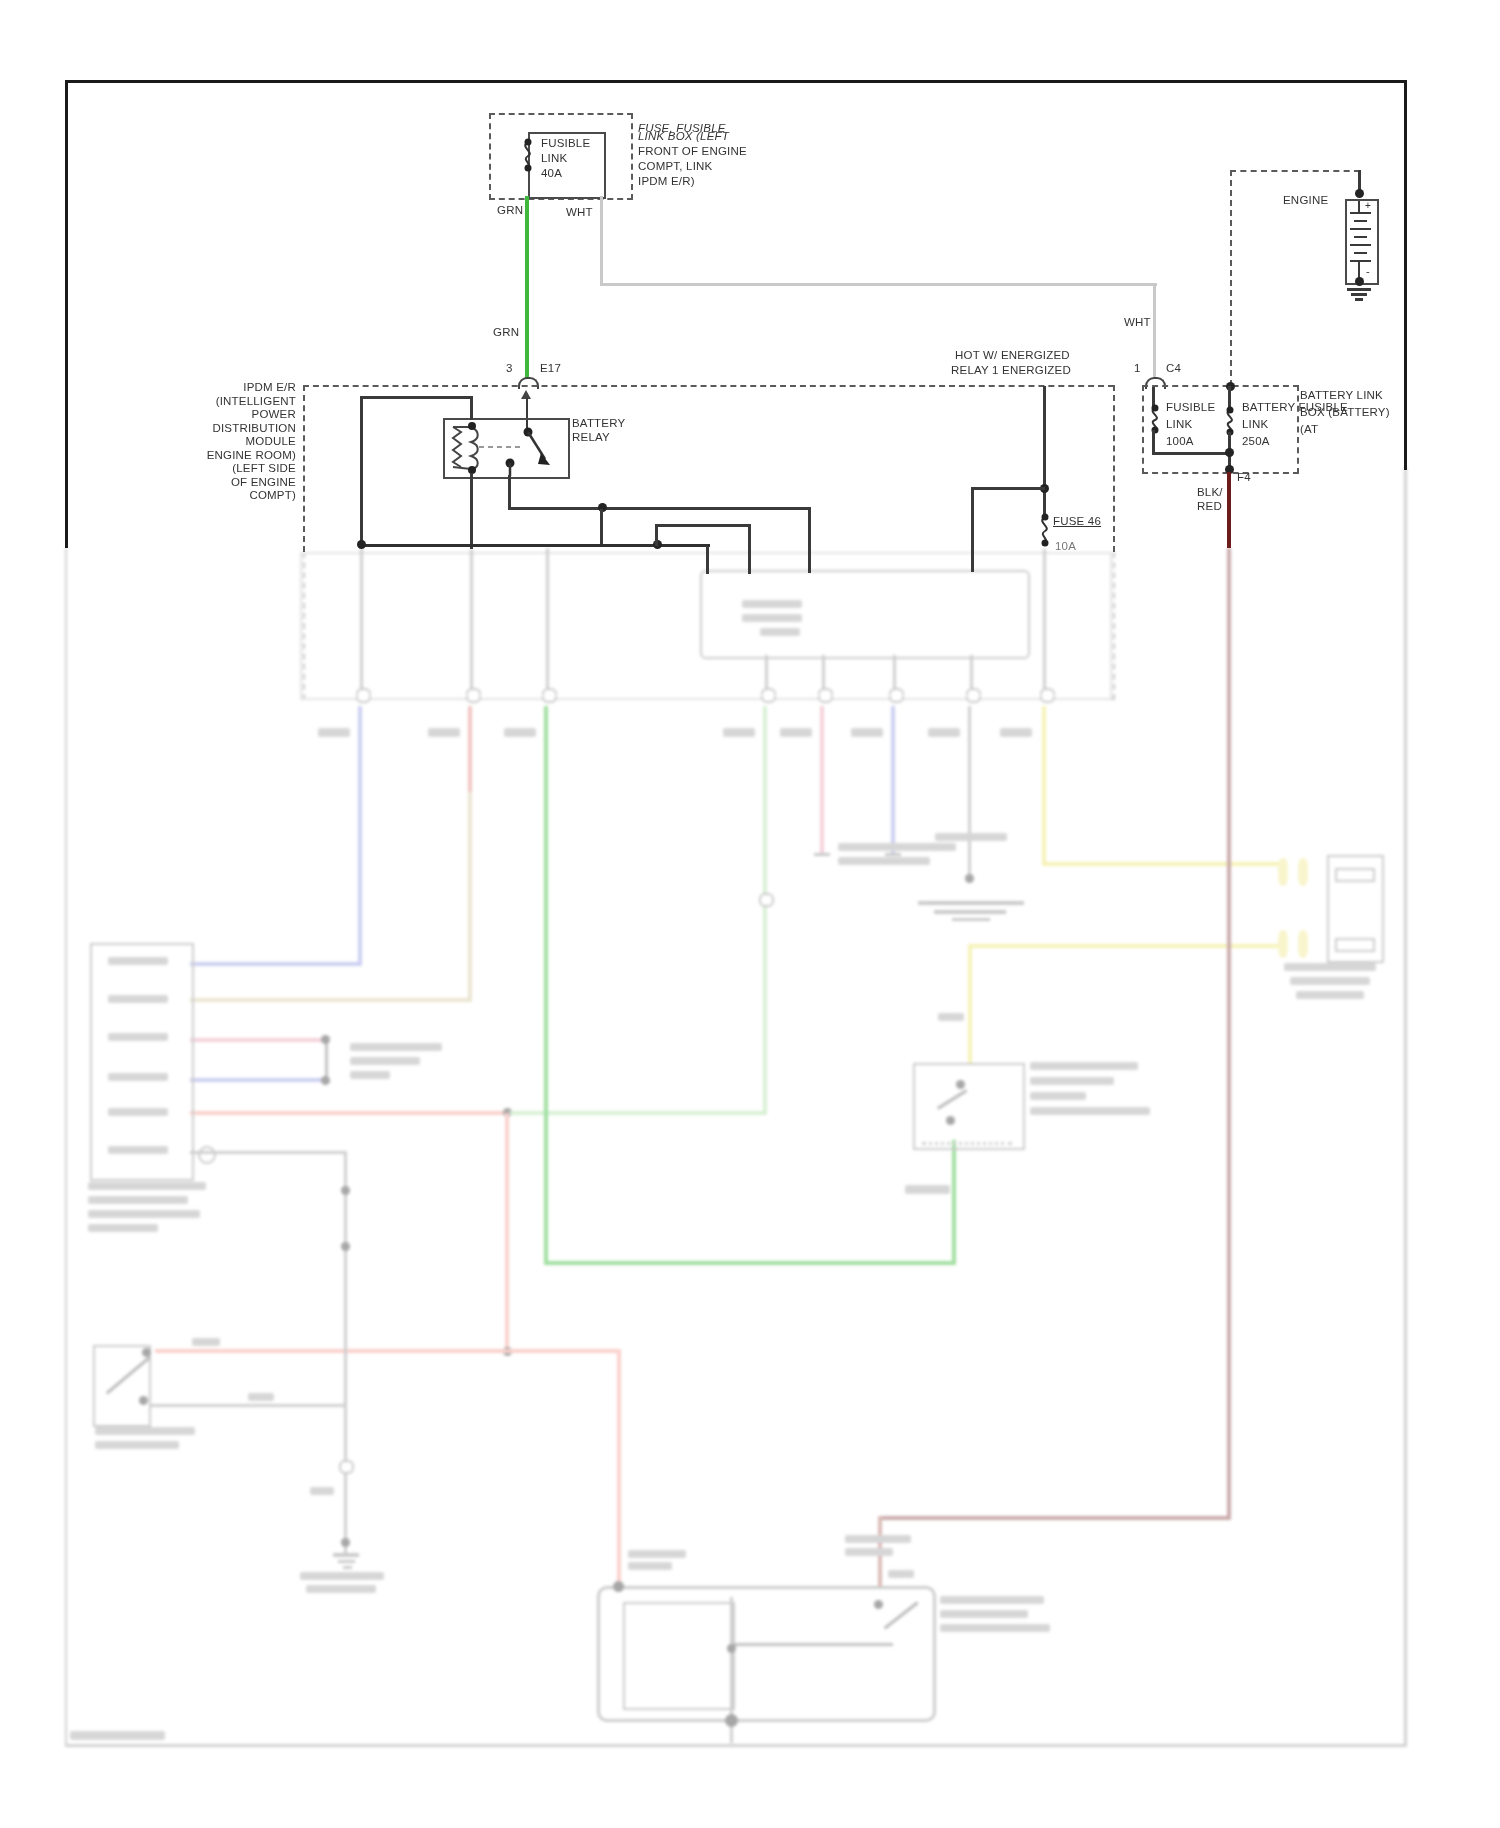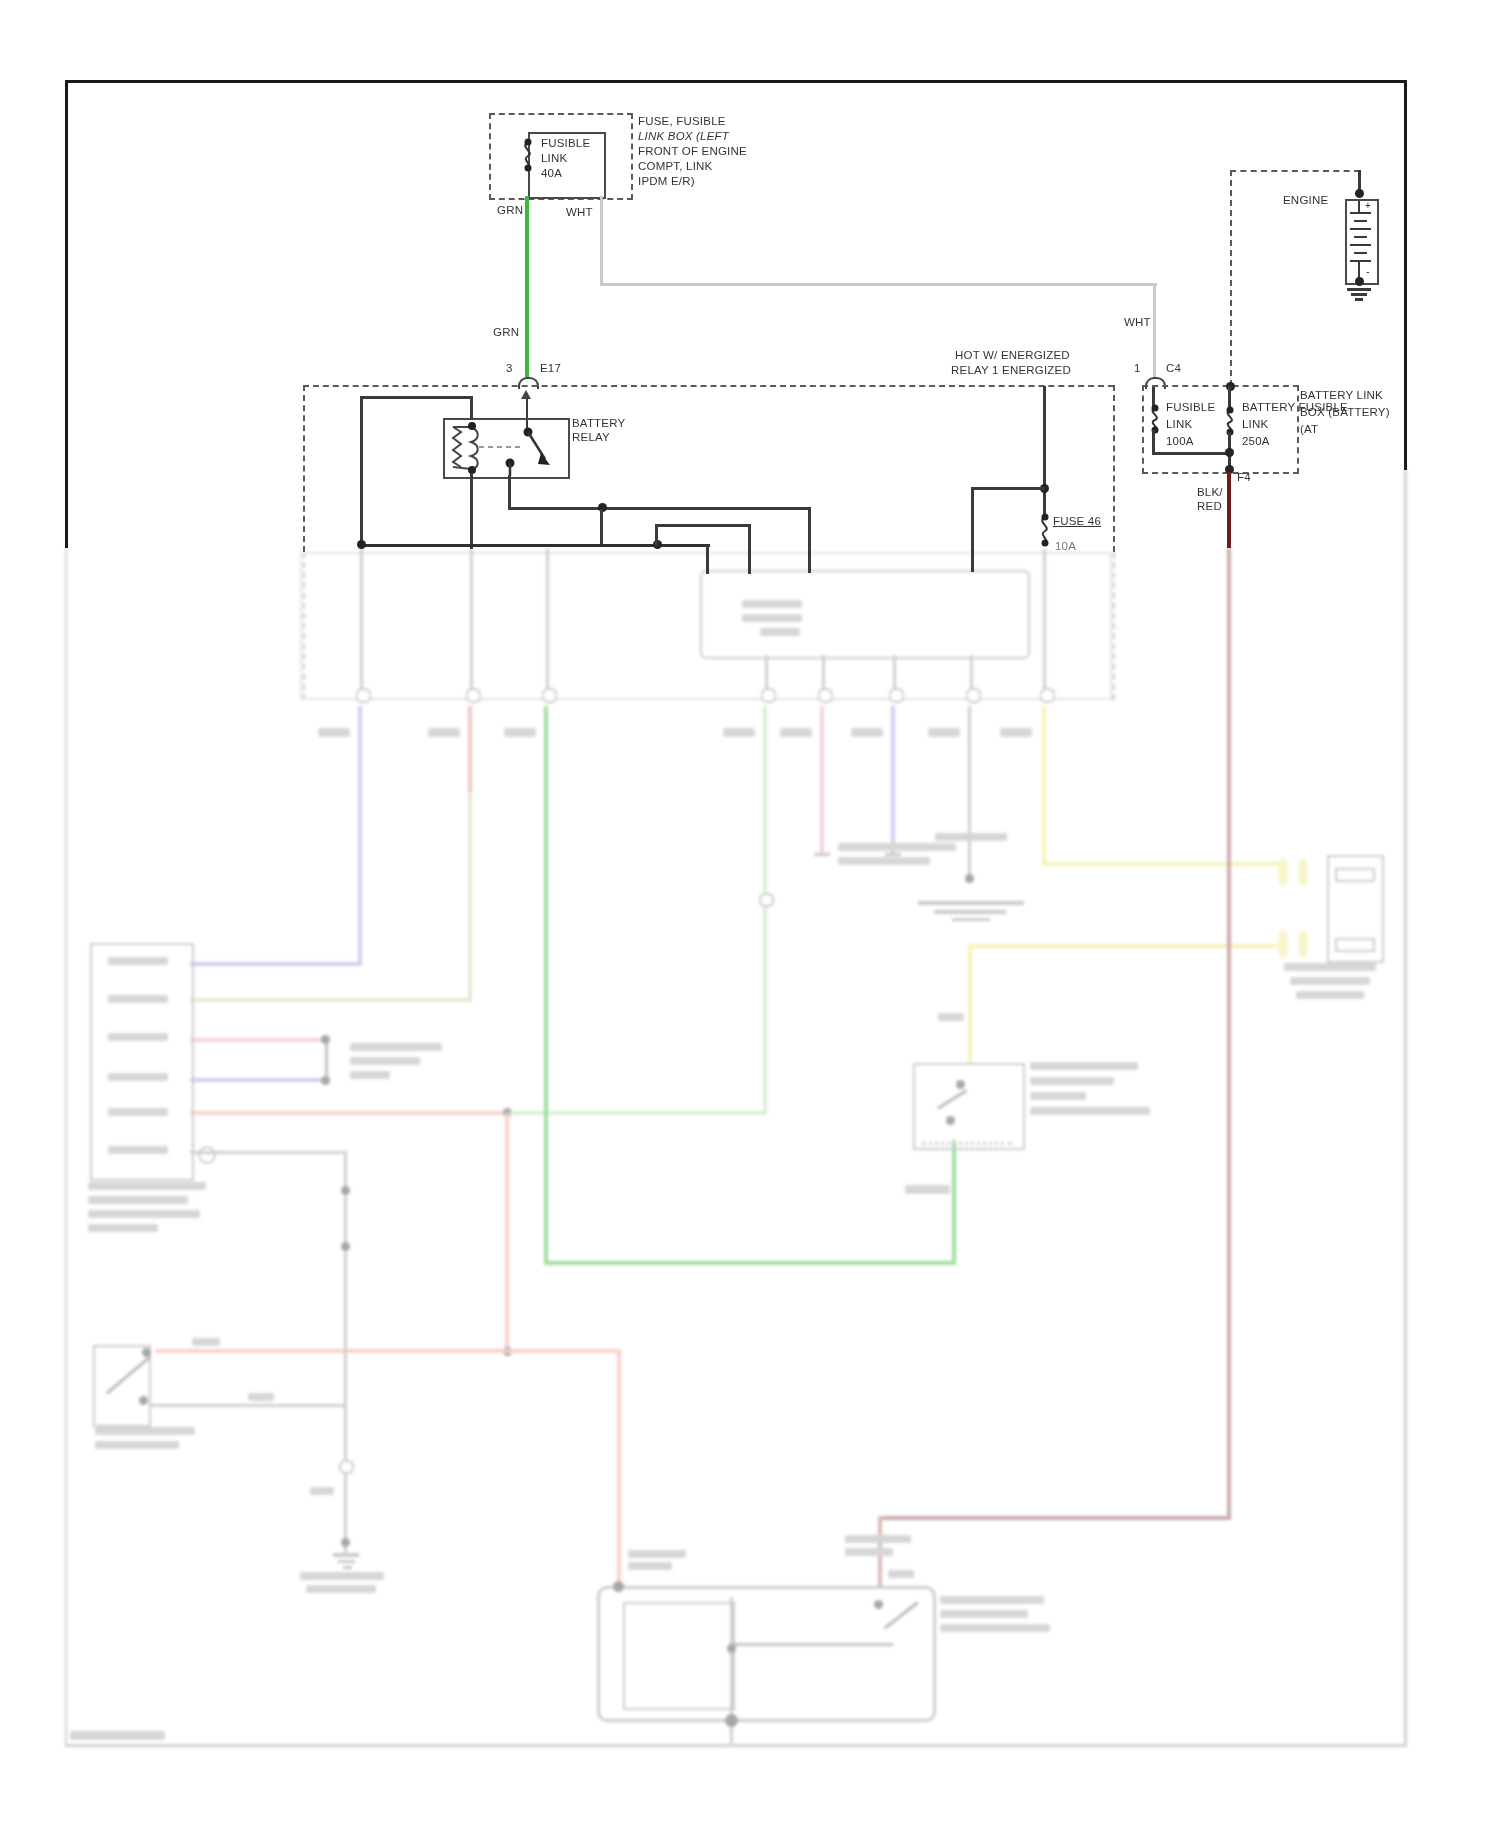"FUSE, FUSIBLE" div.t { font-style: none -> italic; top: 114px -> 121px }
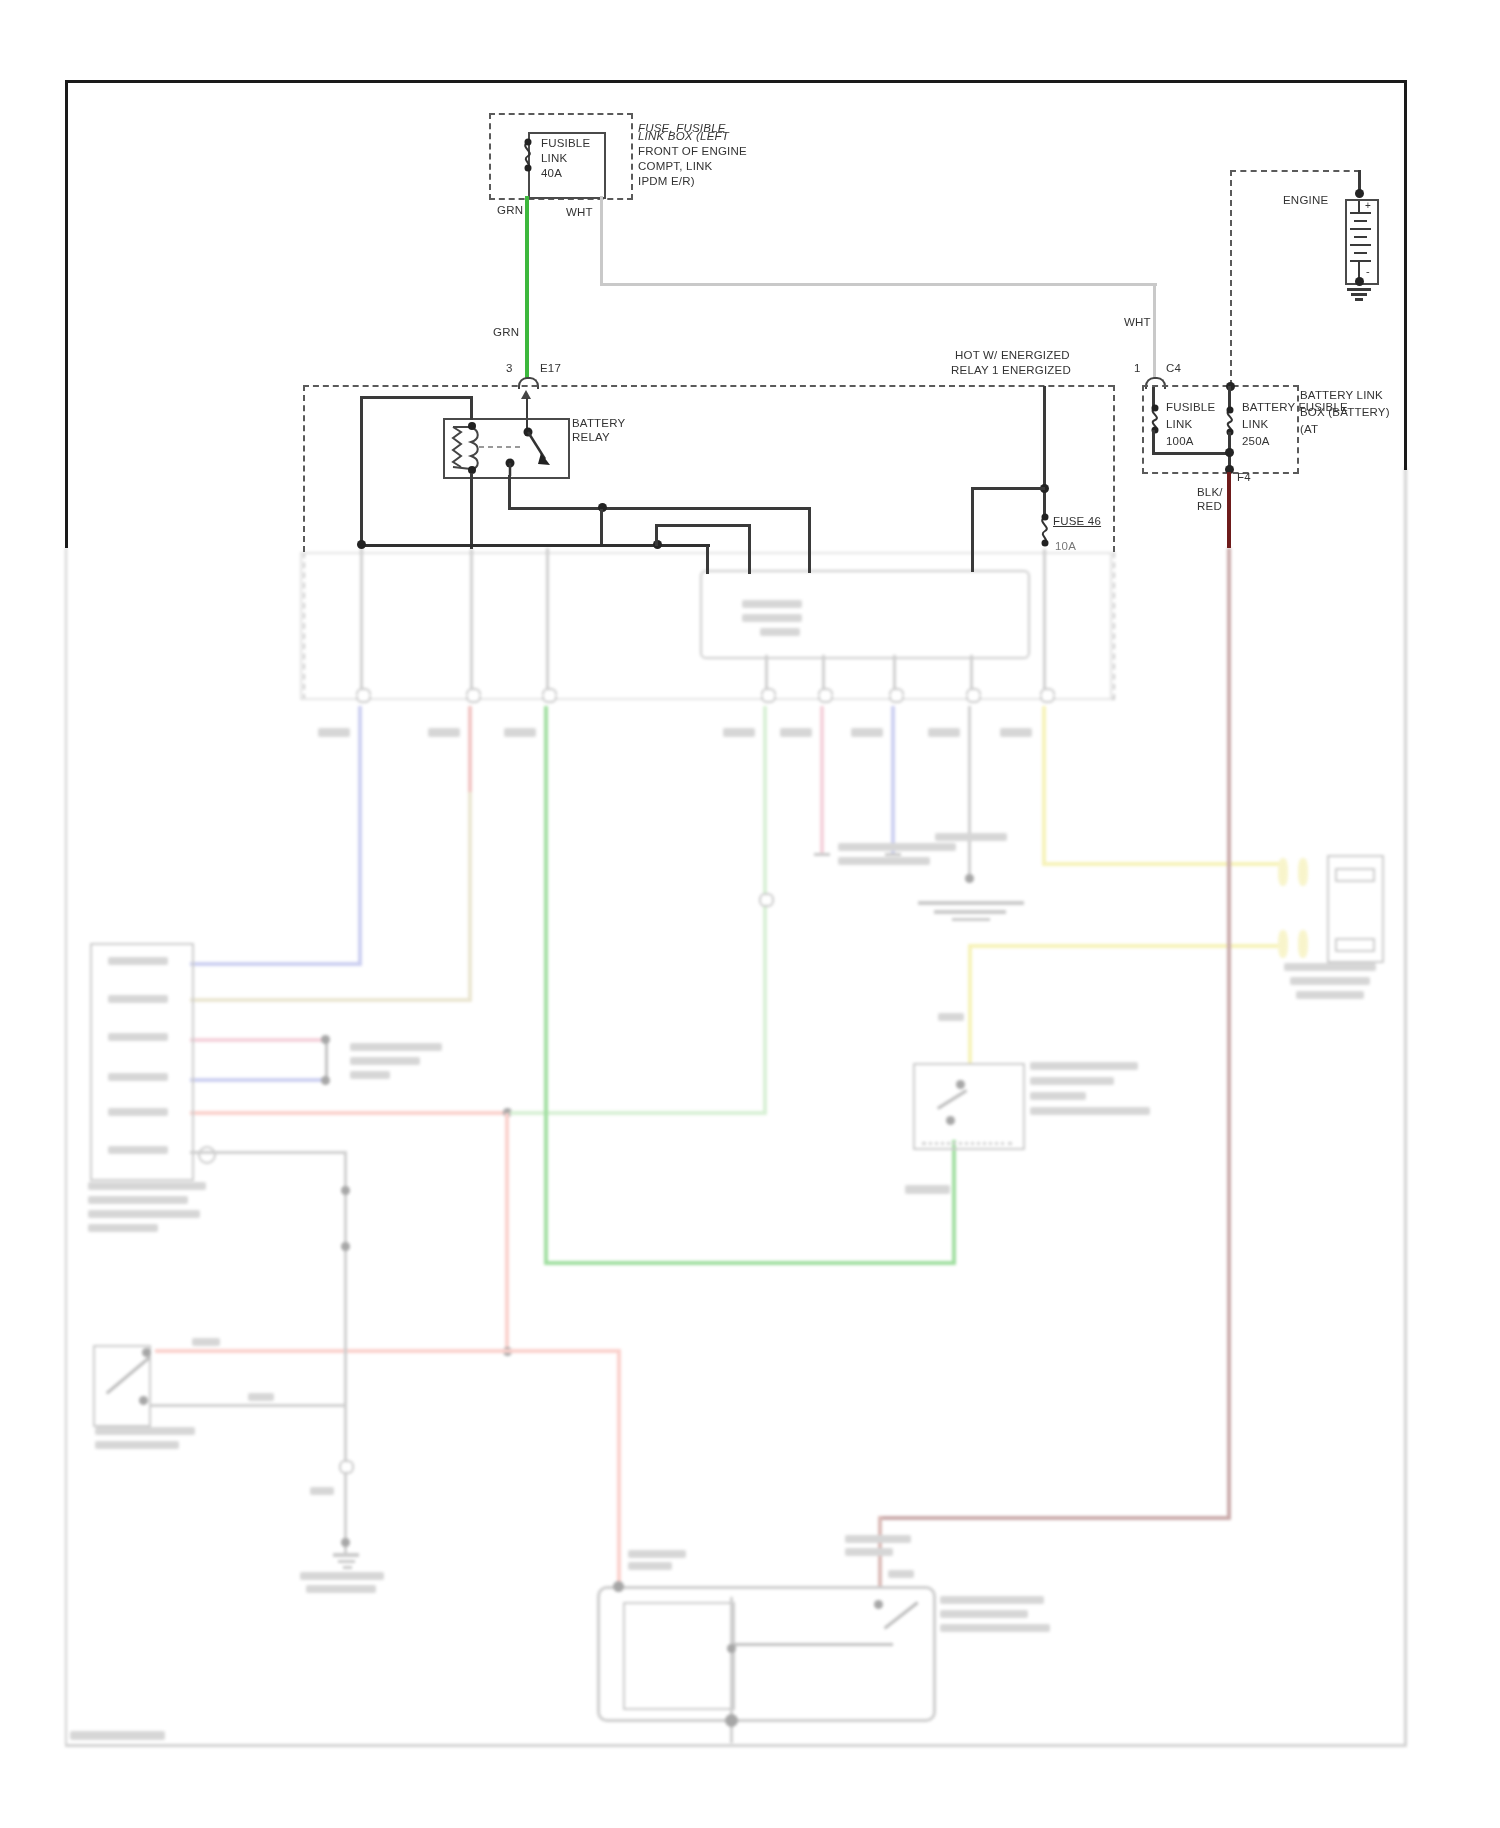"IPDM E/R" div.abs { html: none -> <div> <div>IPDM E/R</div> <div>(INTELLIGENT</div> <div>POWER</div> <div>DISTRIBUTION</div> <div>MODULE</div> <div>ENGINE ROOM)</div> <div>(LEFT SIDE</div> <div>OF ENGINE</div> <div>COMPT)</div> </div> }
